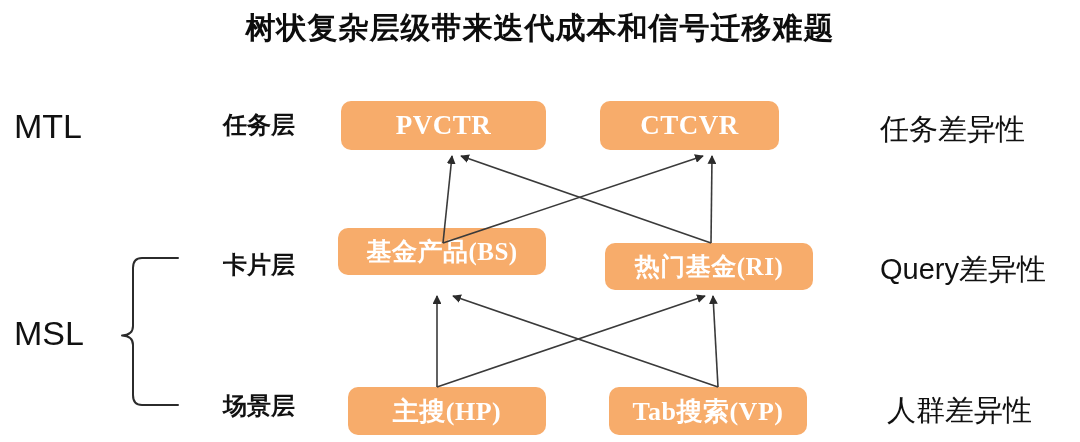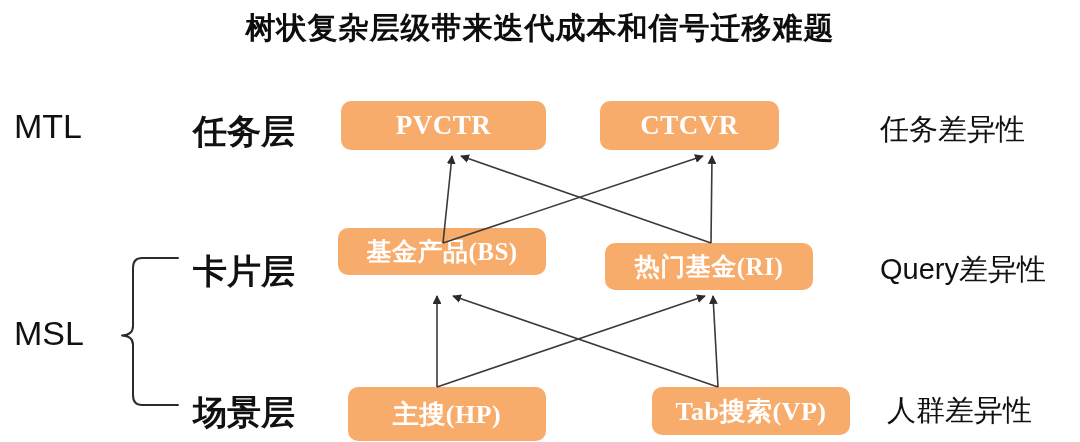"任务层" .layer-label { font-size: 34px -> 24px }
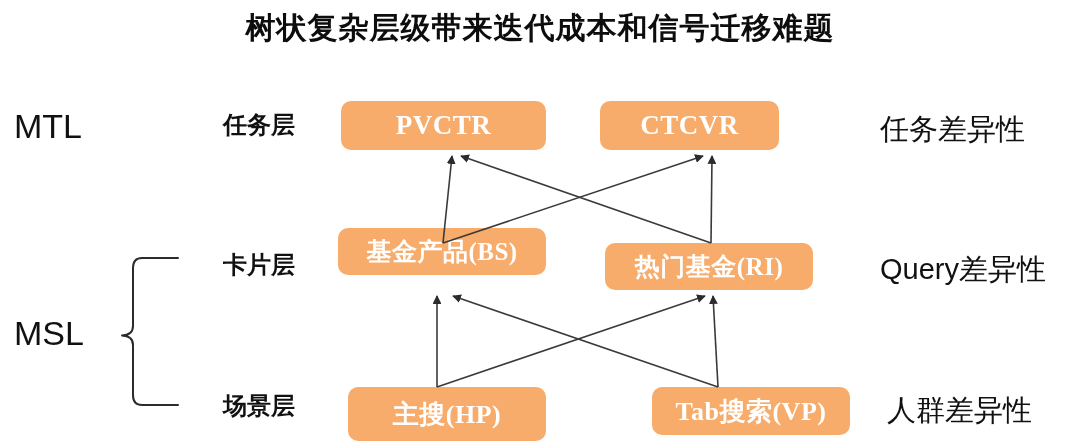"主搜(HP)" #node-hp { height: 54px -> 48px }
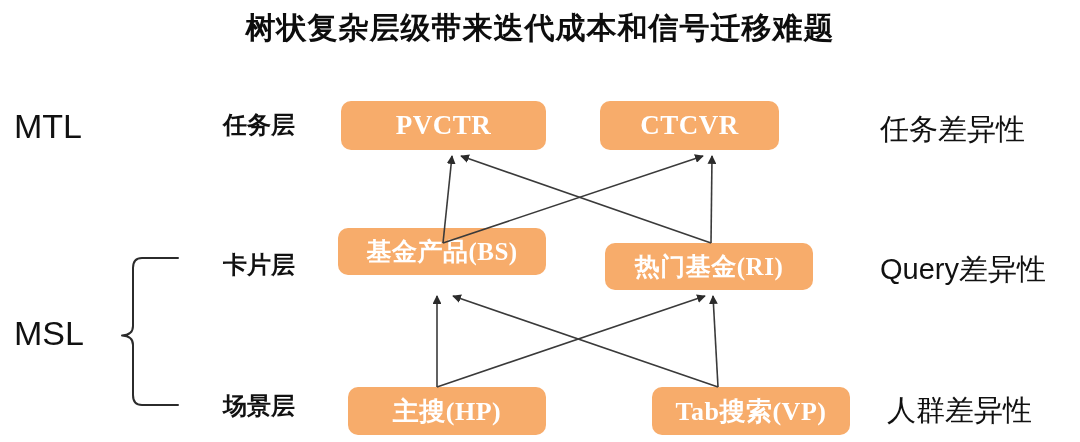"Tab搜索(VP)" #node-vp { left: 652px -> 609px }
